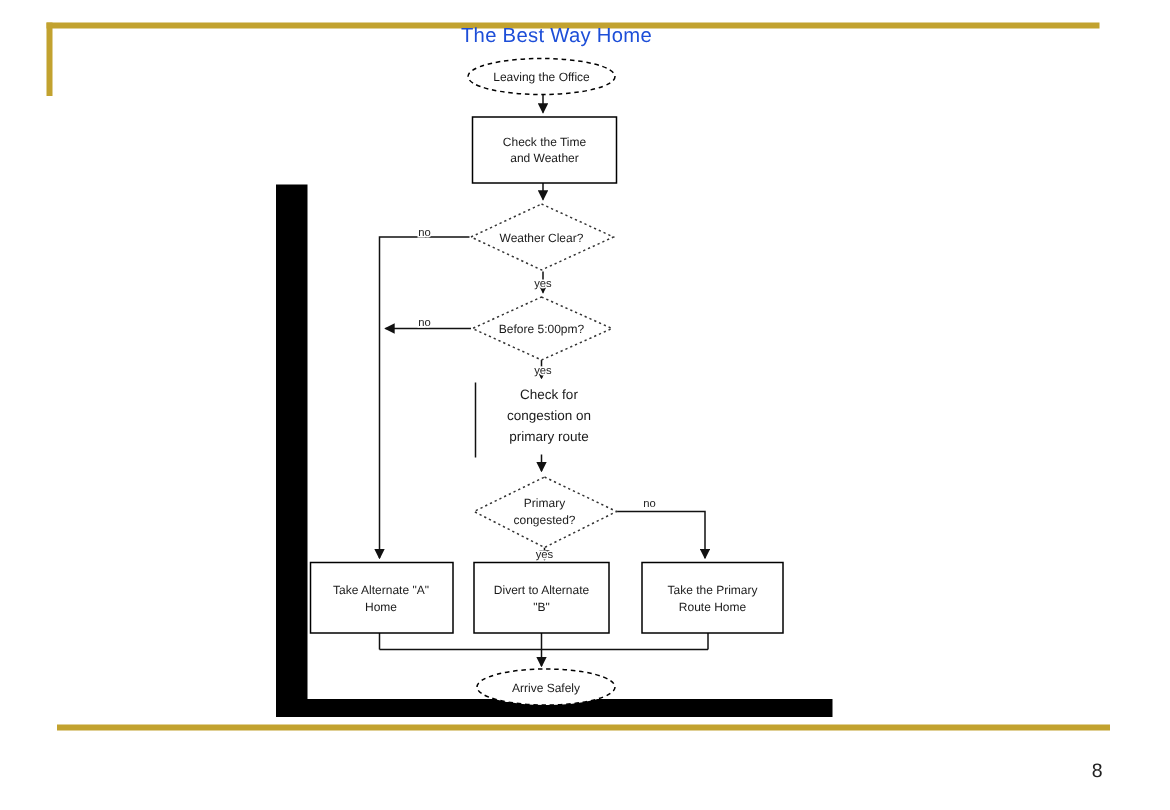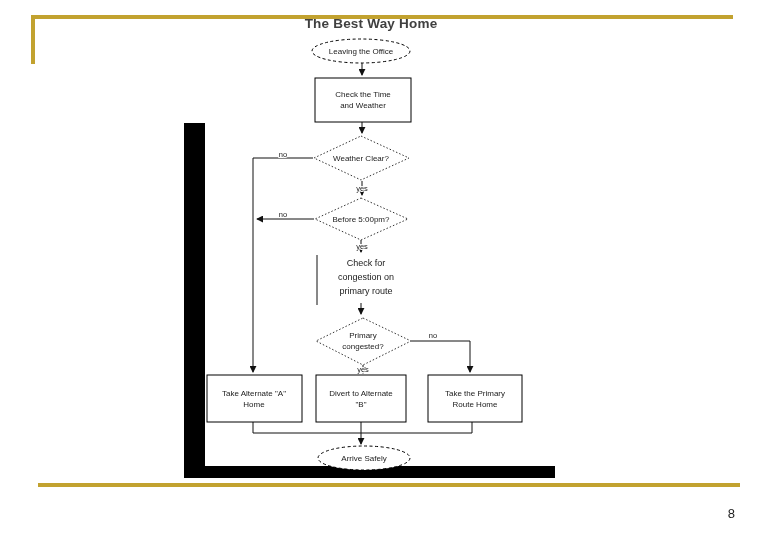"The Best Way Home" #slide-title { color: #404040 -> #1d4ed8; font-weight: bold -> normal }
